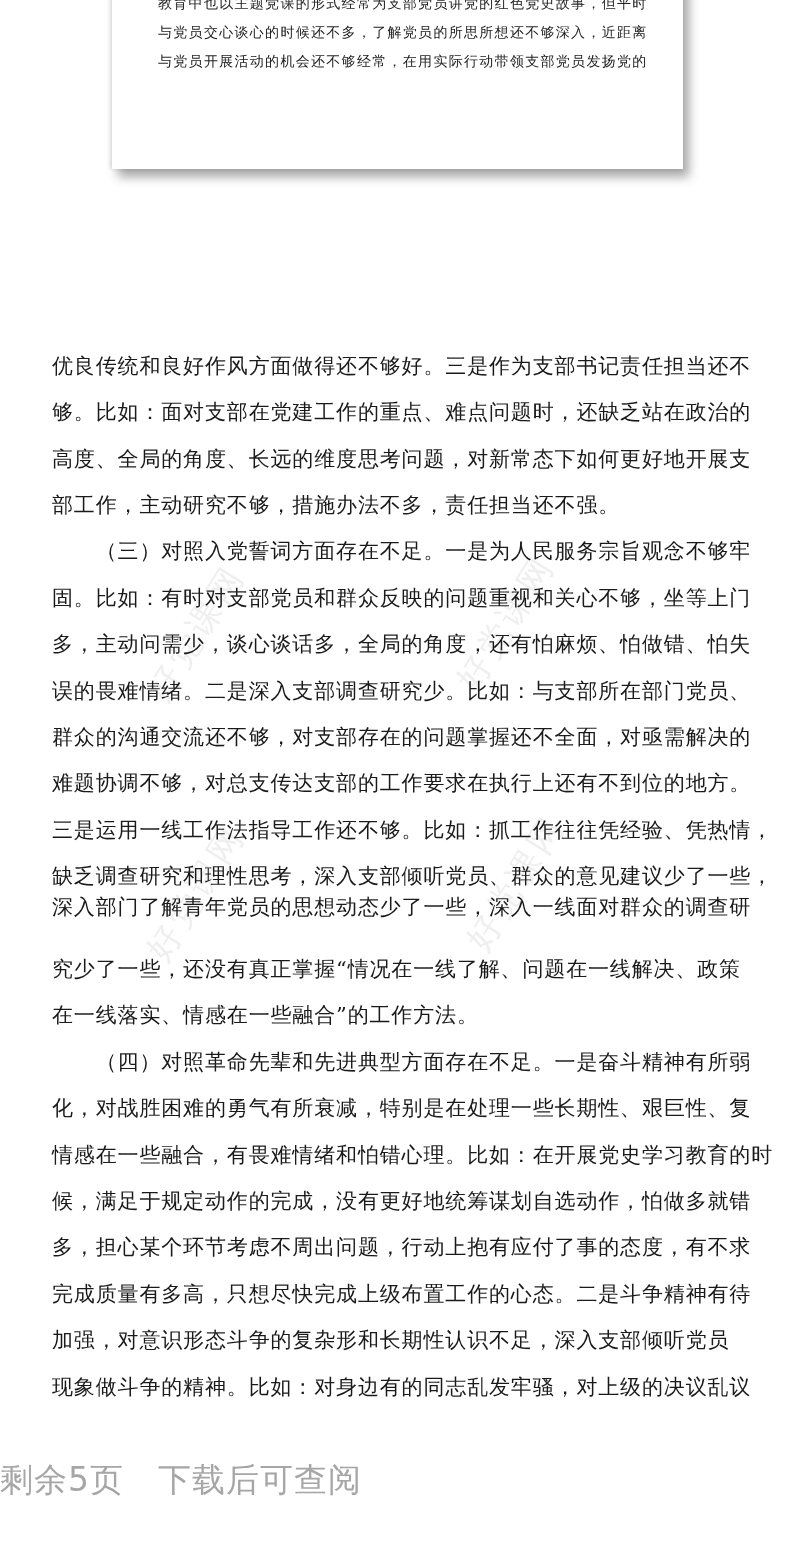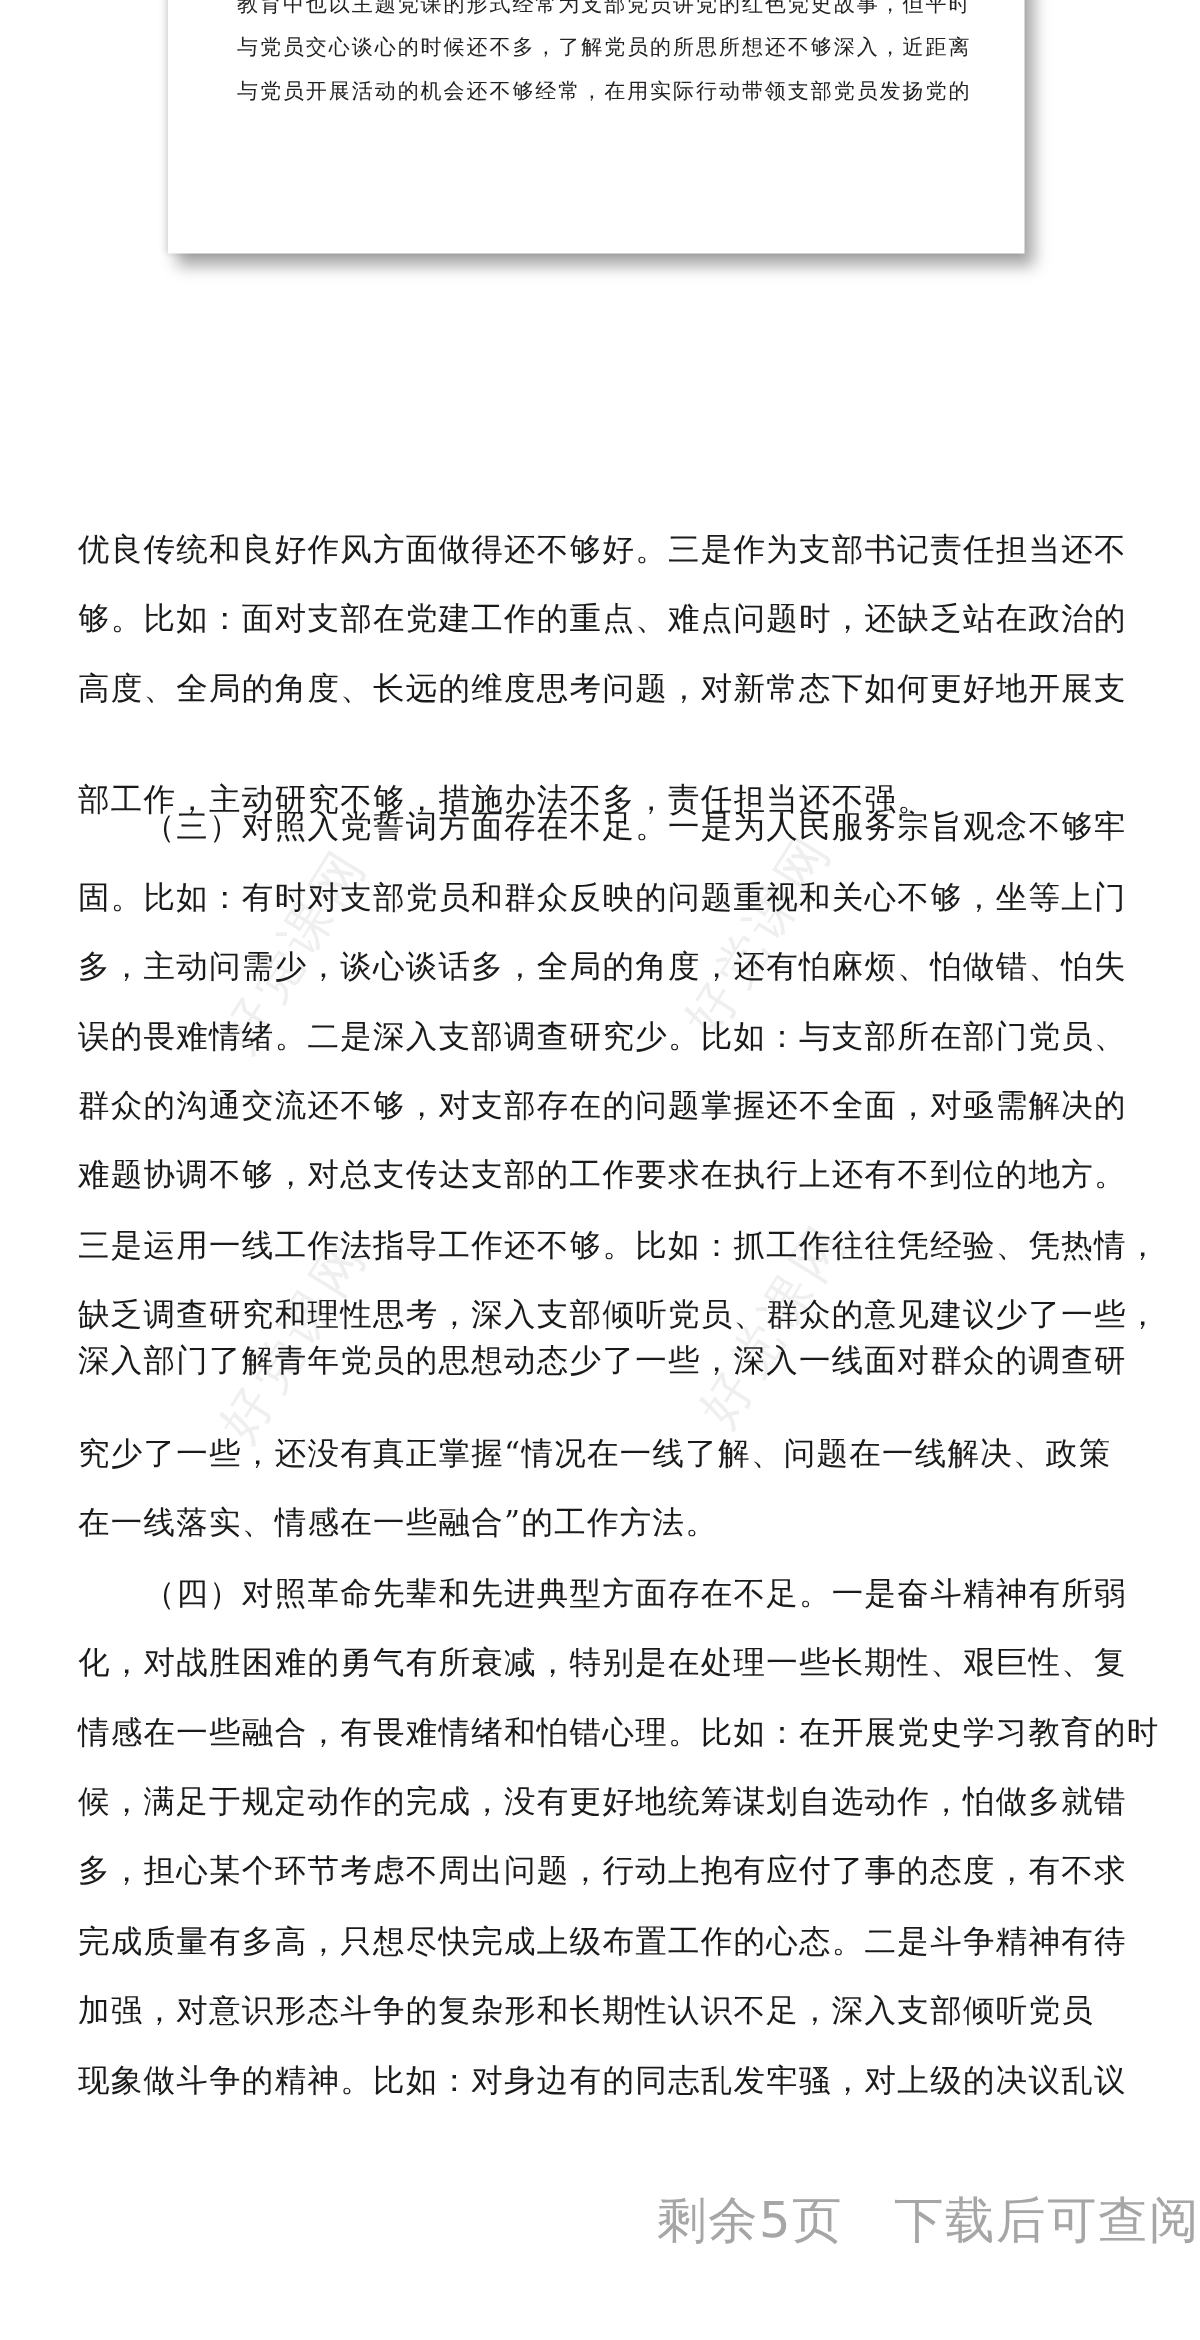"部工作，主动研究不够，措施办法不多，责任担当还不强。" div.line { top: 520px -> 492px }
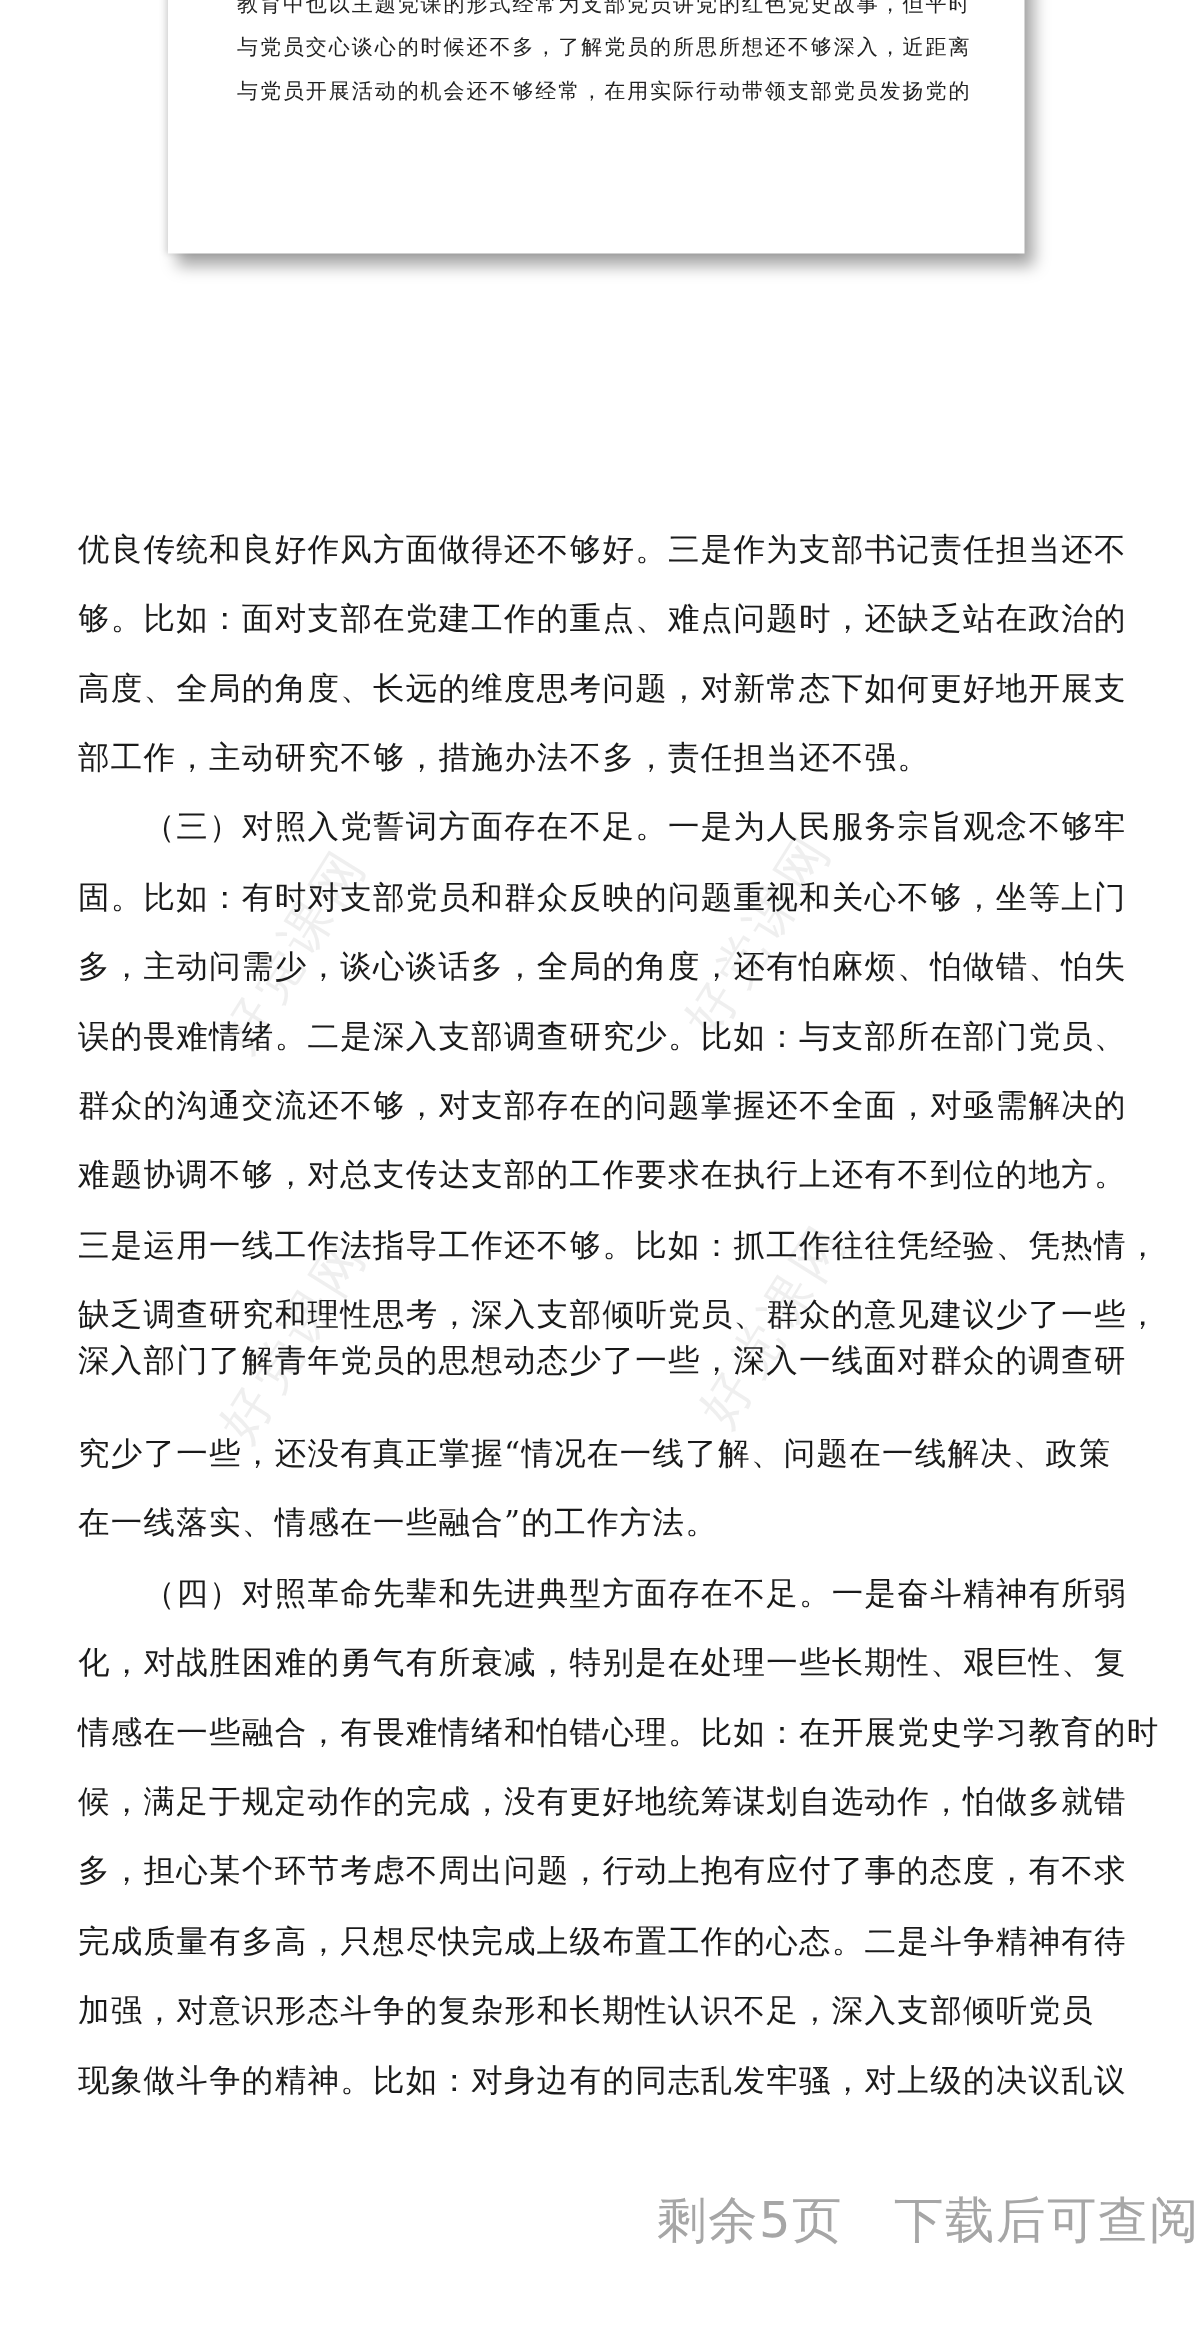"剩余5页 下载后可查阅" .footer-note { text-align: right -> left }
